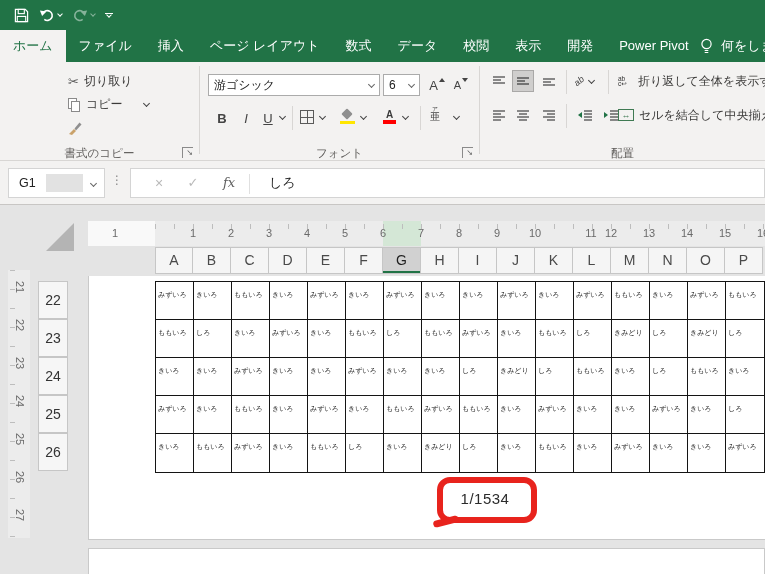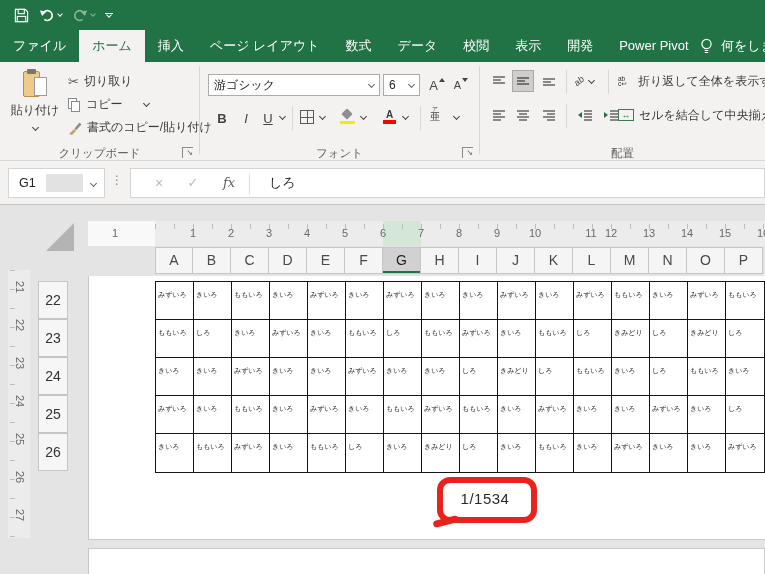"ファイル" div.tab { order: before "ホーム" -> after "ホーム" }
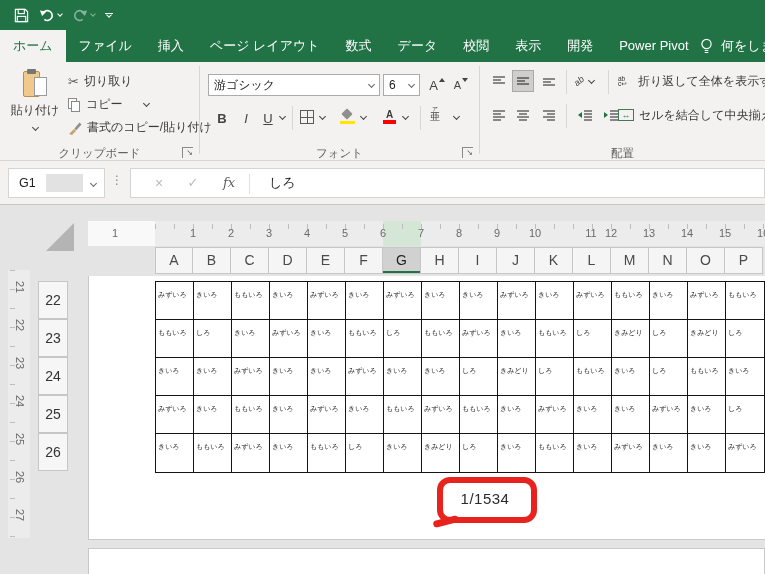"貼り付け" div.paste { html: <div> <div> <i></i> <i></i> <i></i> </div> <div>貼り付け</div> <i></i> </div> -> none }
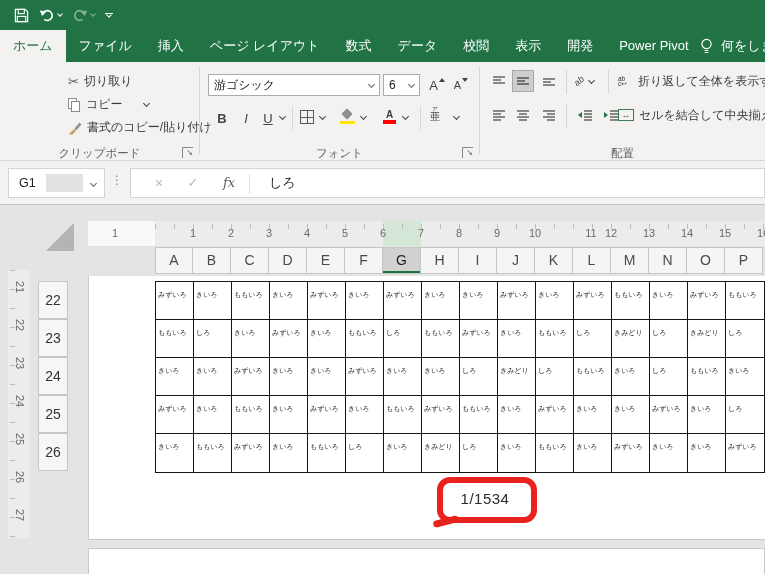"書式のコピー/貼り付け" span { html: <span>書式のコピー/貼り付け</span> -> none }
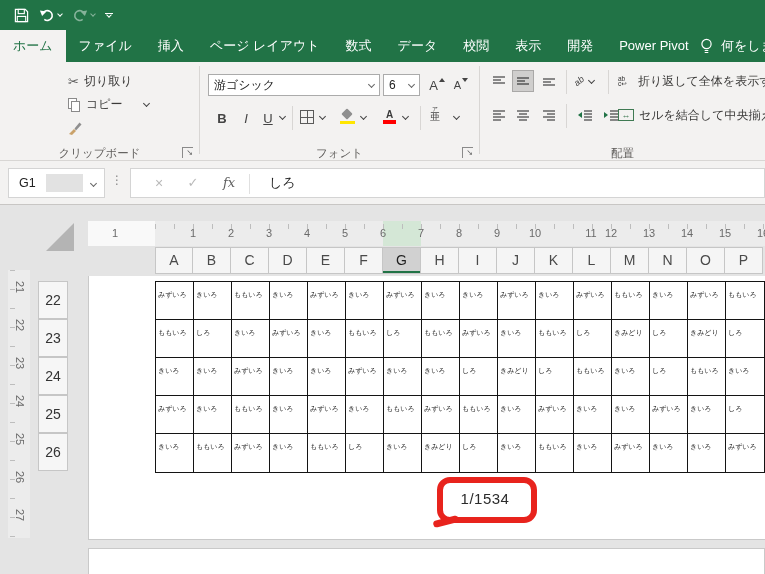"クリップボード" div.grplbl { text: クリップボード -> 書式のコピー }
